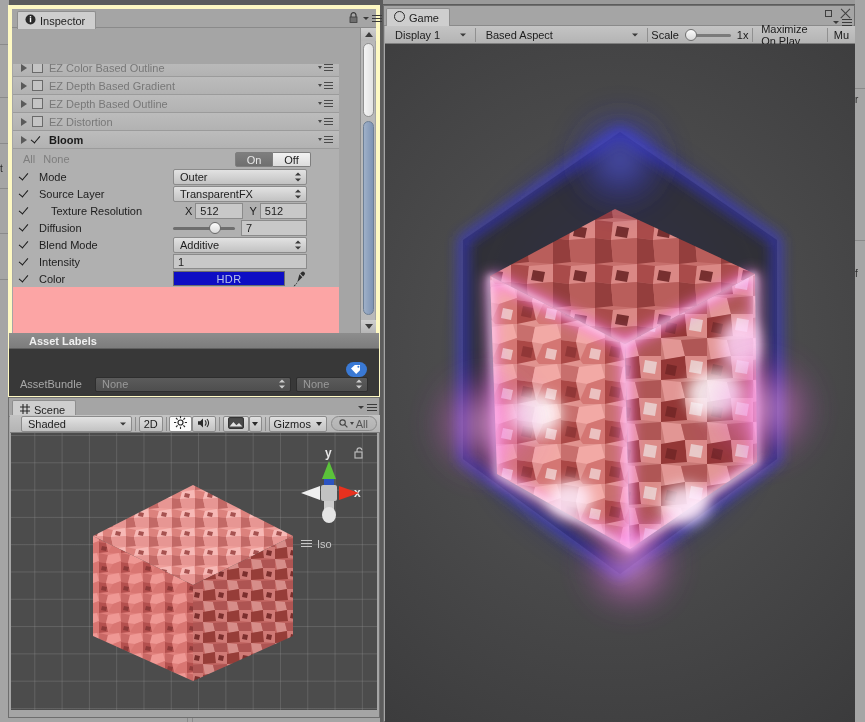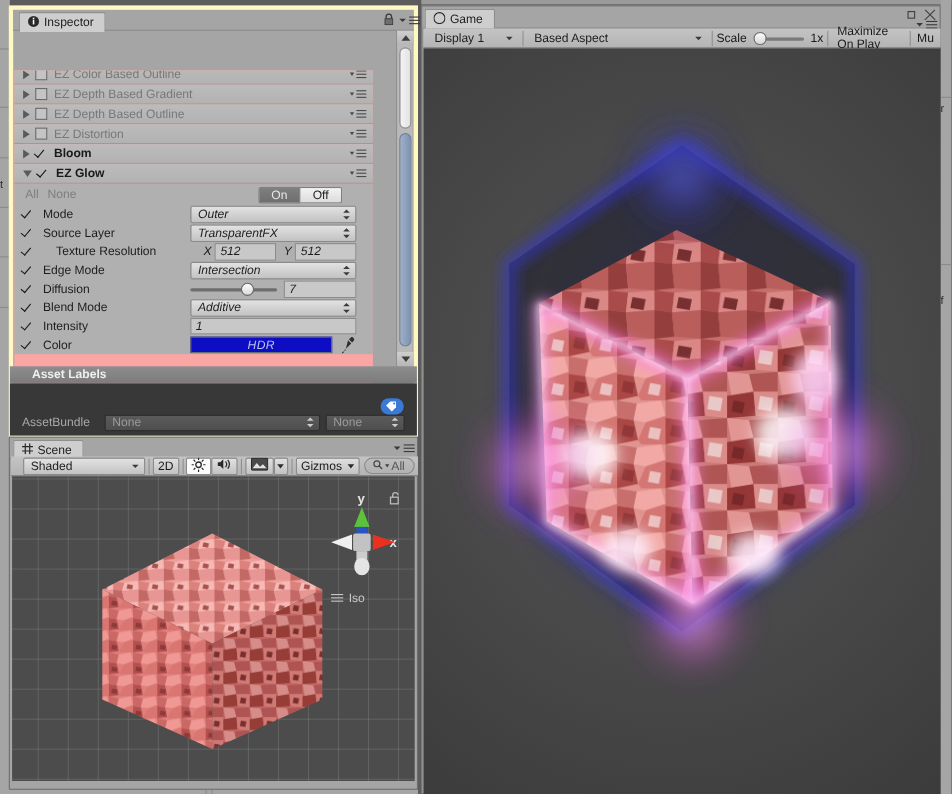"EZ Glow" div.efx-row { html: <div> <span></span> <span></span> <span>EZ Glow</span> <span> <span></span> <span> <i></i> <i></i> <i></i> </span> </span> </div> -> none }
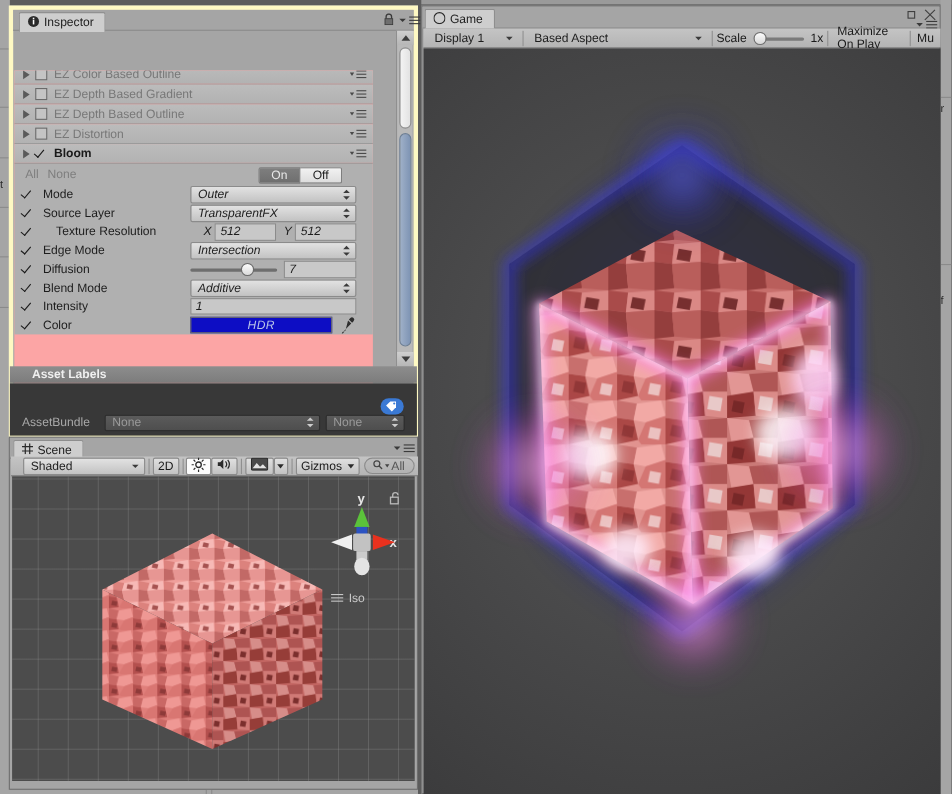"Outer" .pctl { font-style: italic -> none; right: 15px -> 32px }
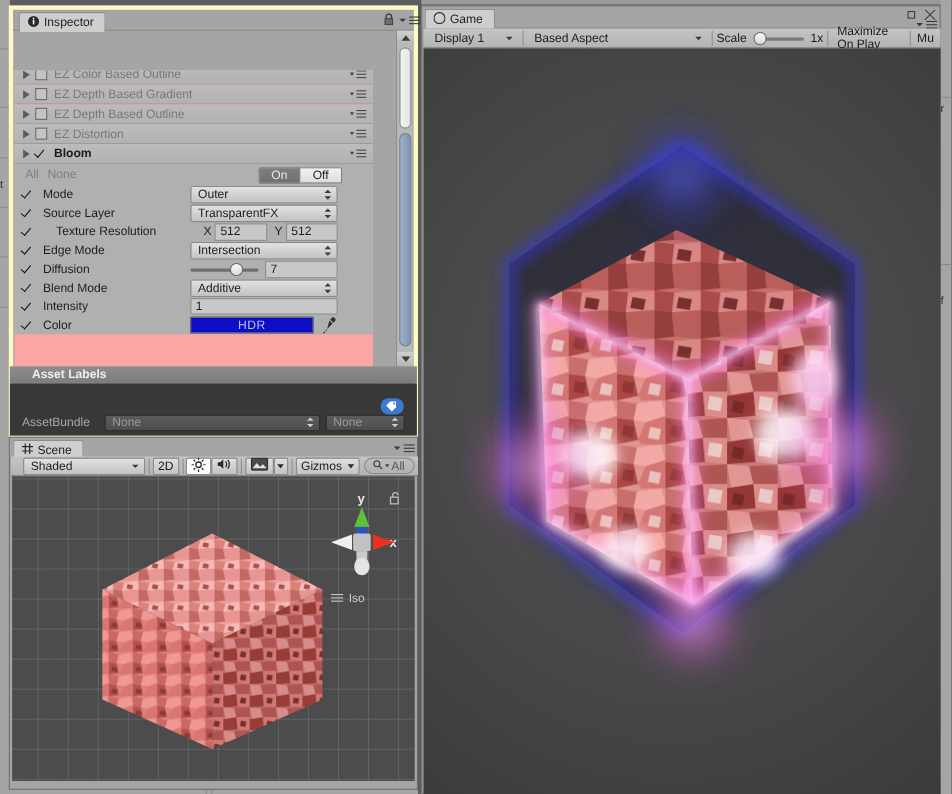"Edge Mode" div.prow { html: <div> <span></span> <span>Edge Mode</span> <span> <span> <span>Intersection</span> <span></span> </span> </span> </div> -> none }
